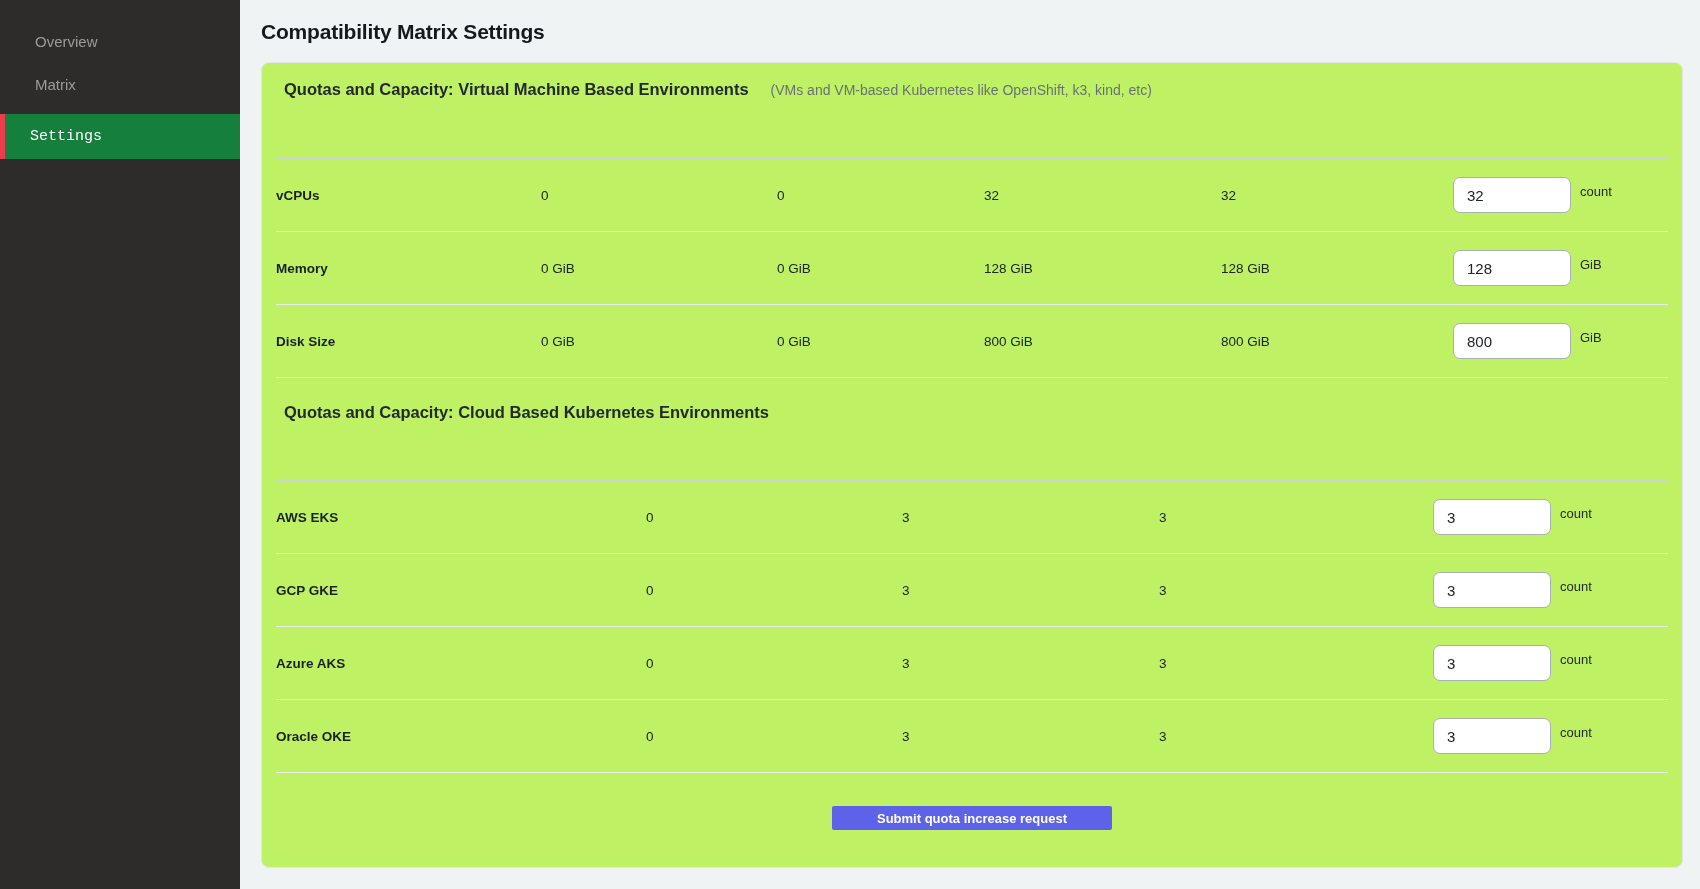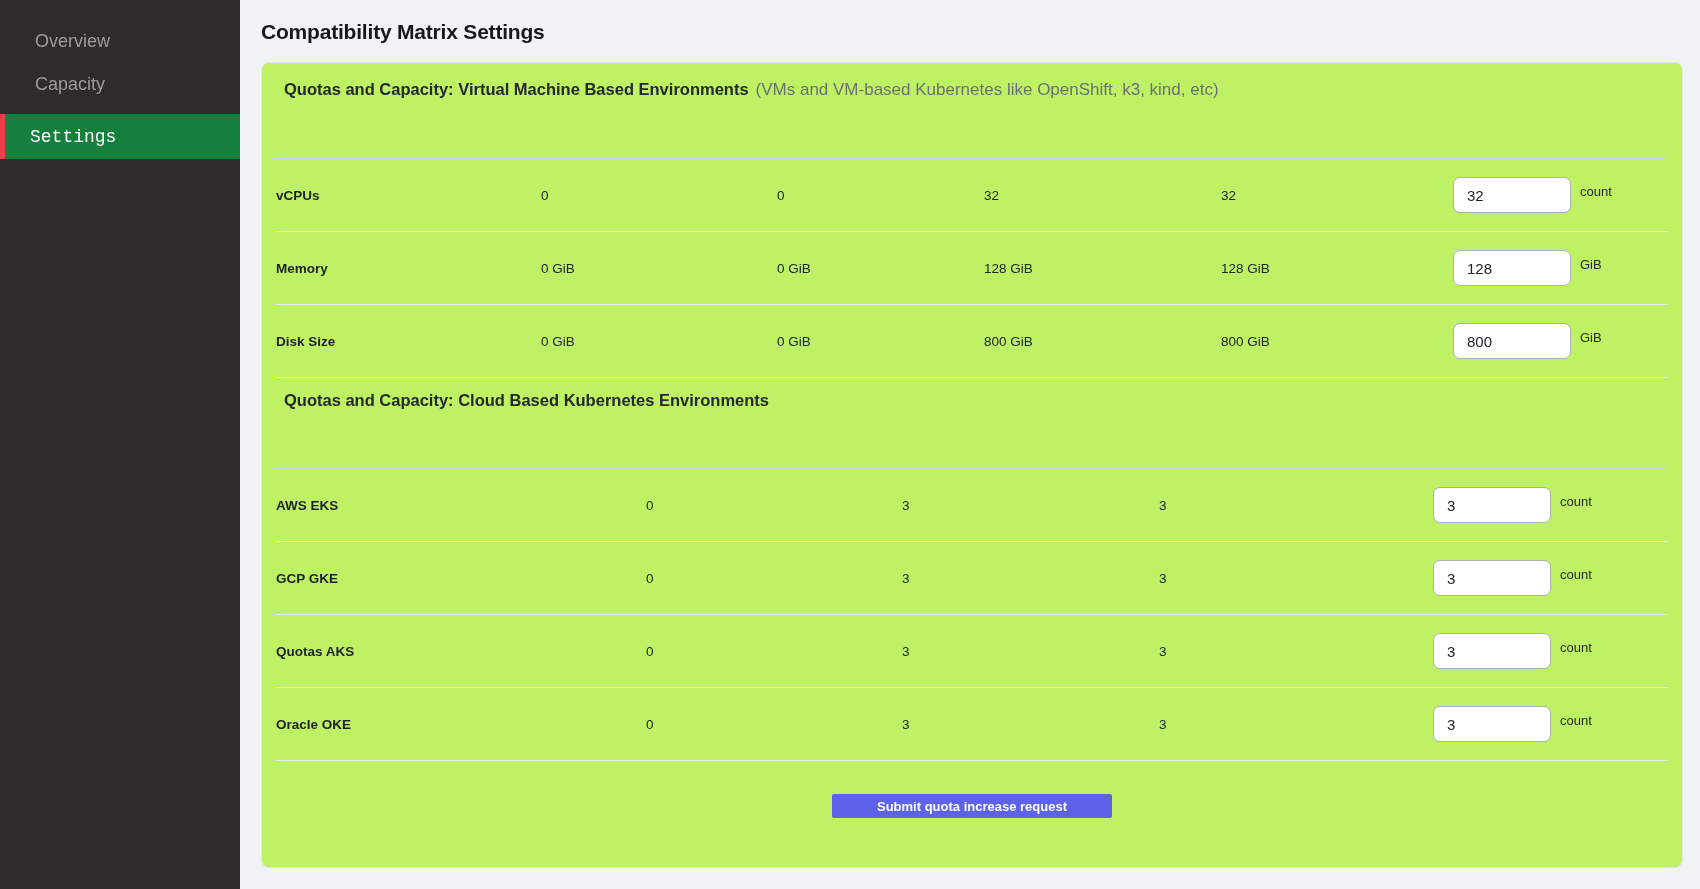"Overview" .nav-item { font-size: 18px -> 15px }
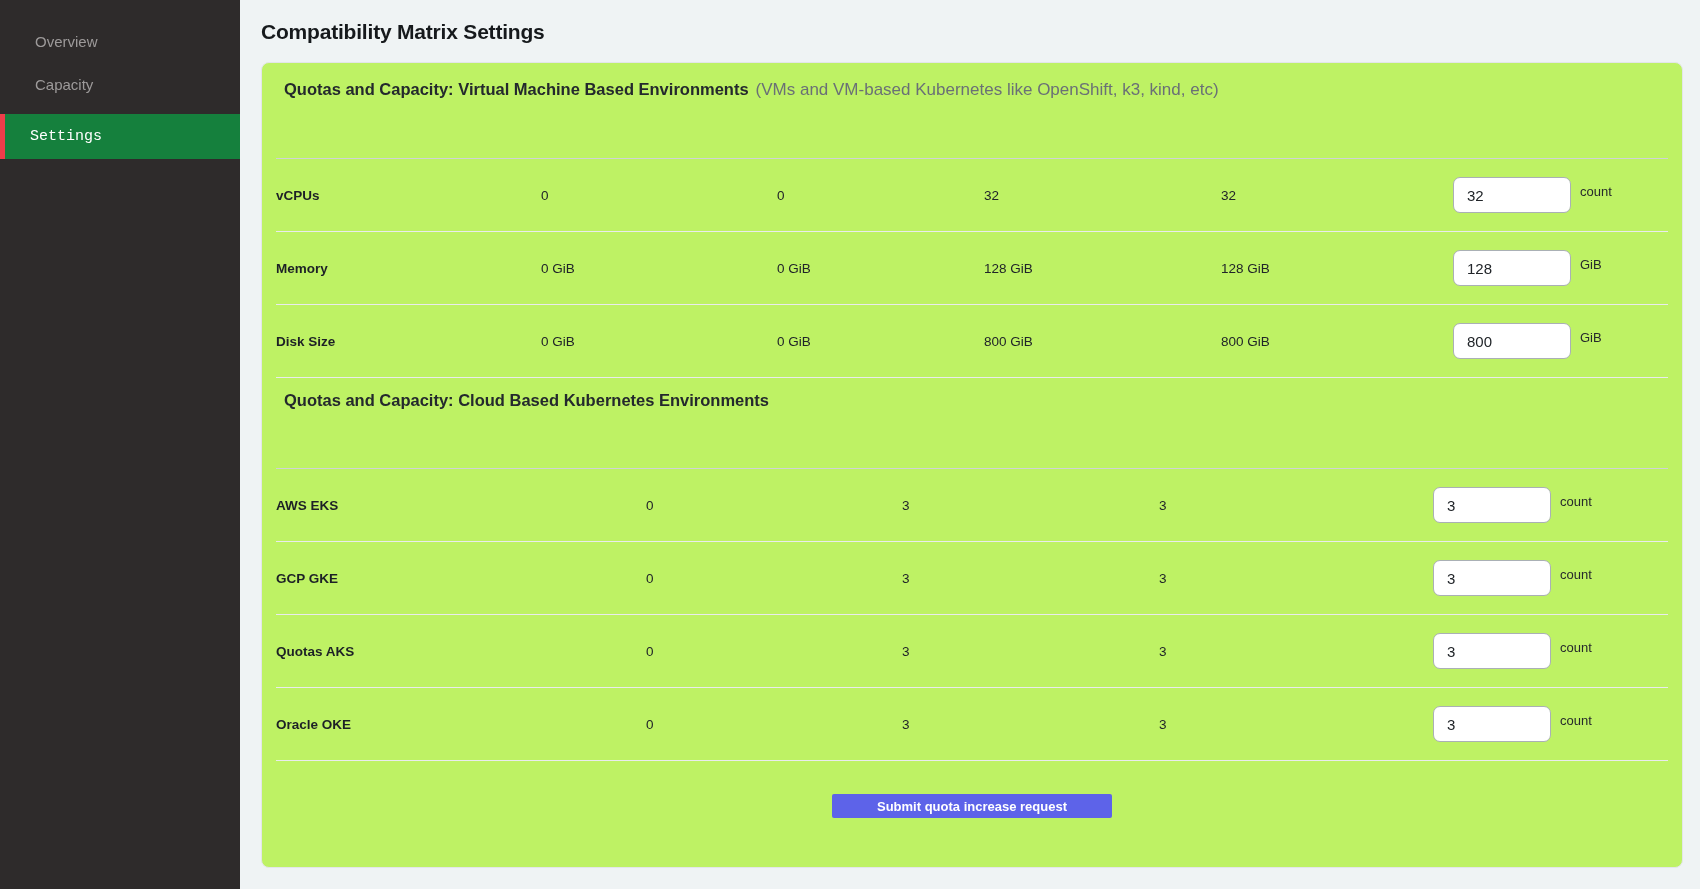"Capacity" span { text: Capacity -> Matrix }
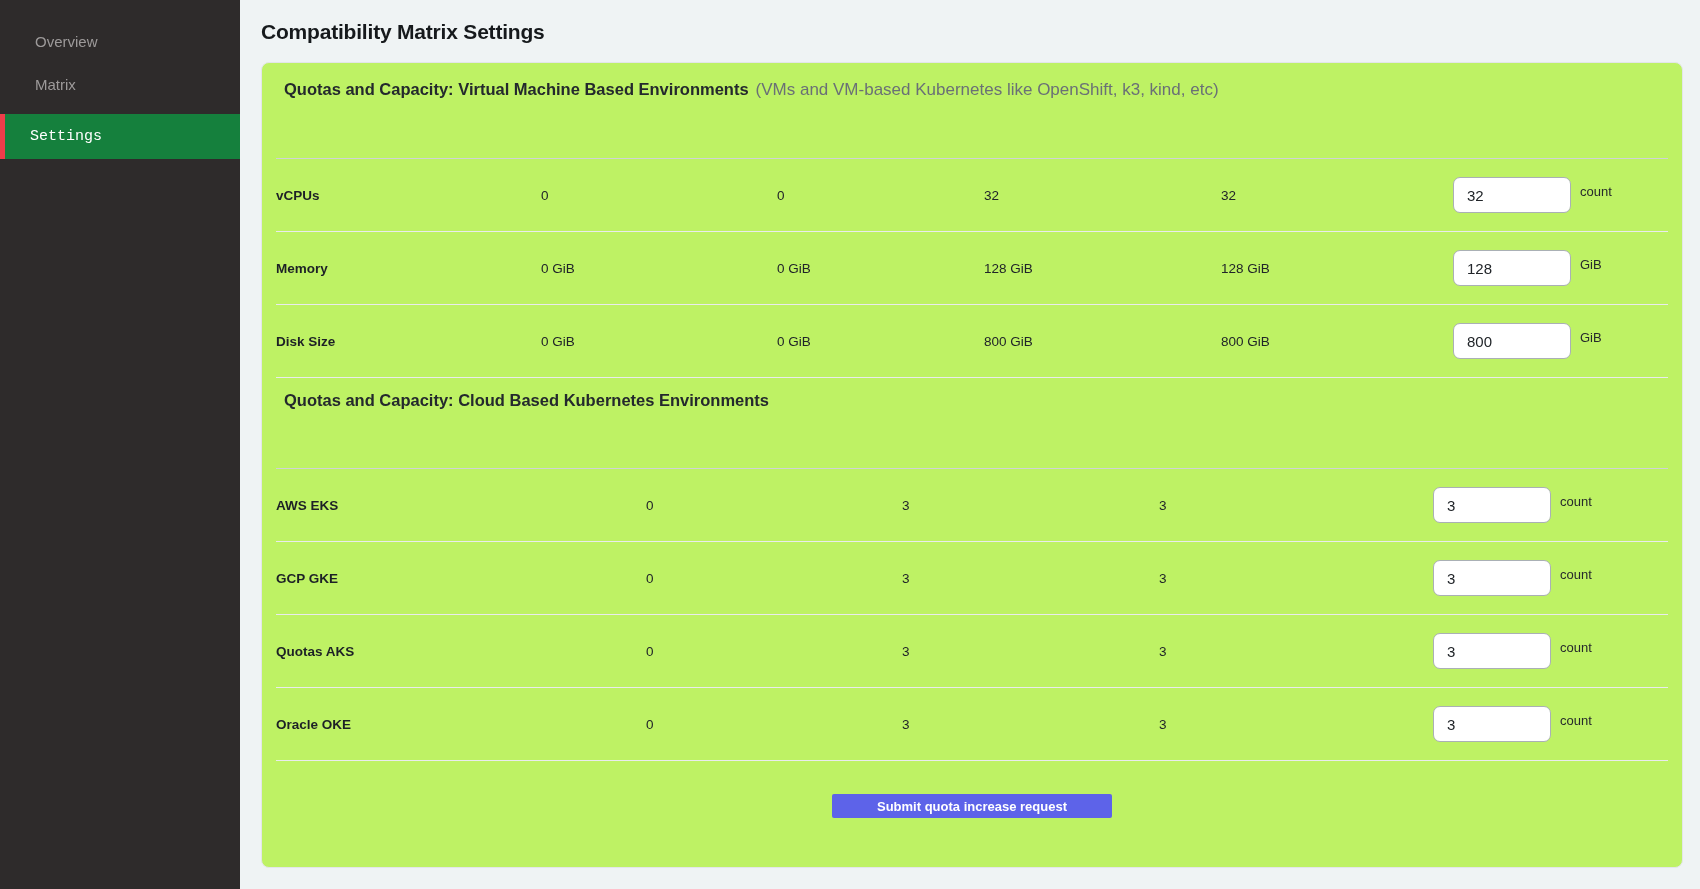"(VMs and VM-based Kubernetes like" .section-subheading { font-size: 17px -> 14px; margin-left: 7px -> 22px }
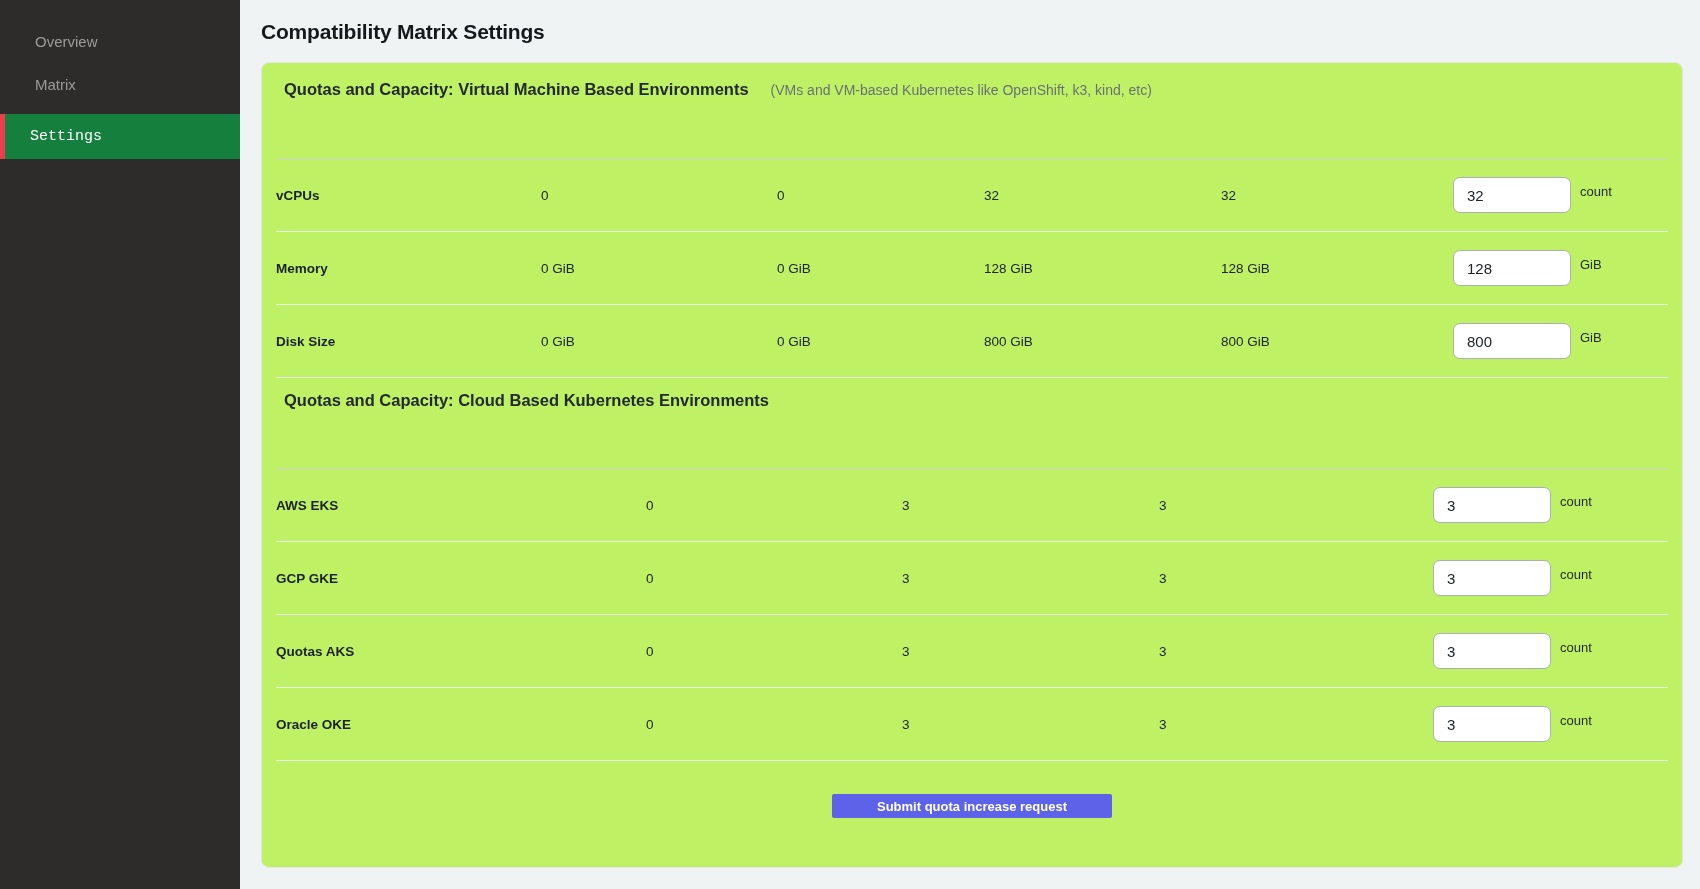"Quotas and Capacity: Cloud Based" .section-heading-row.second { margin-top: 10px -> 22px }
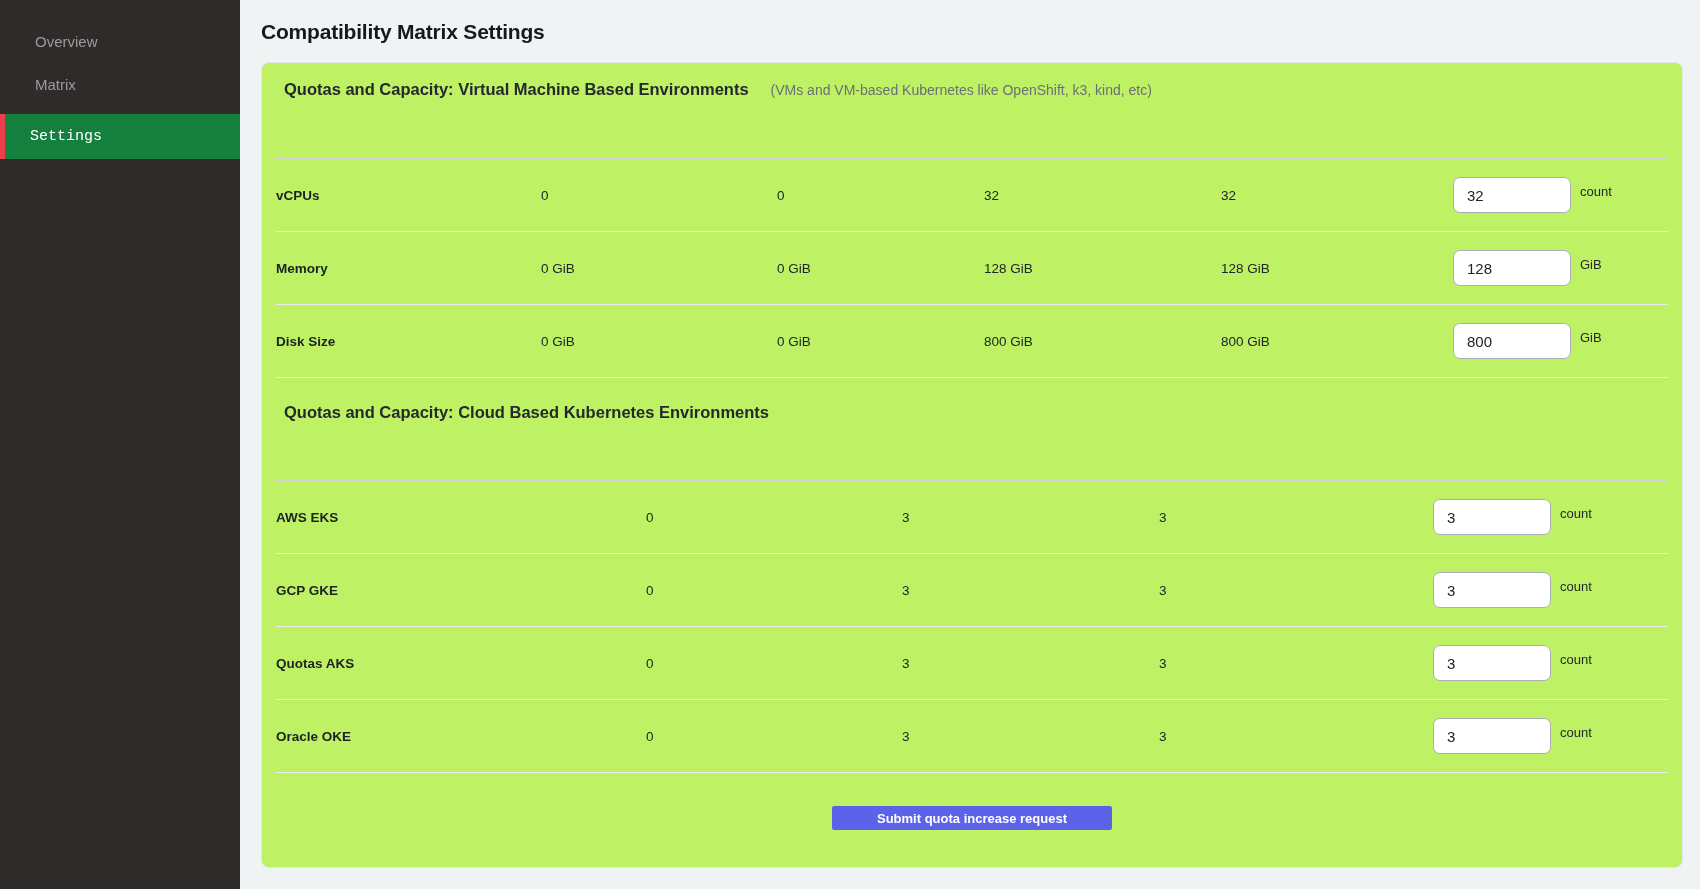"Quotas AKS" span.cell { text: Quotas -> Azure }
